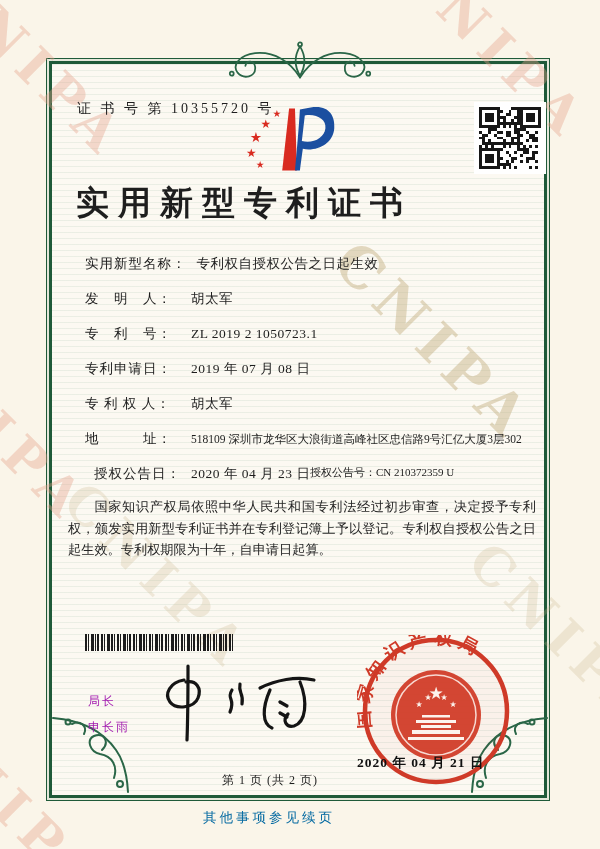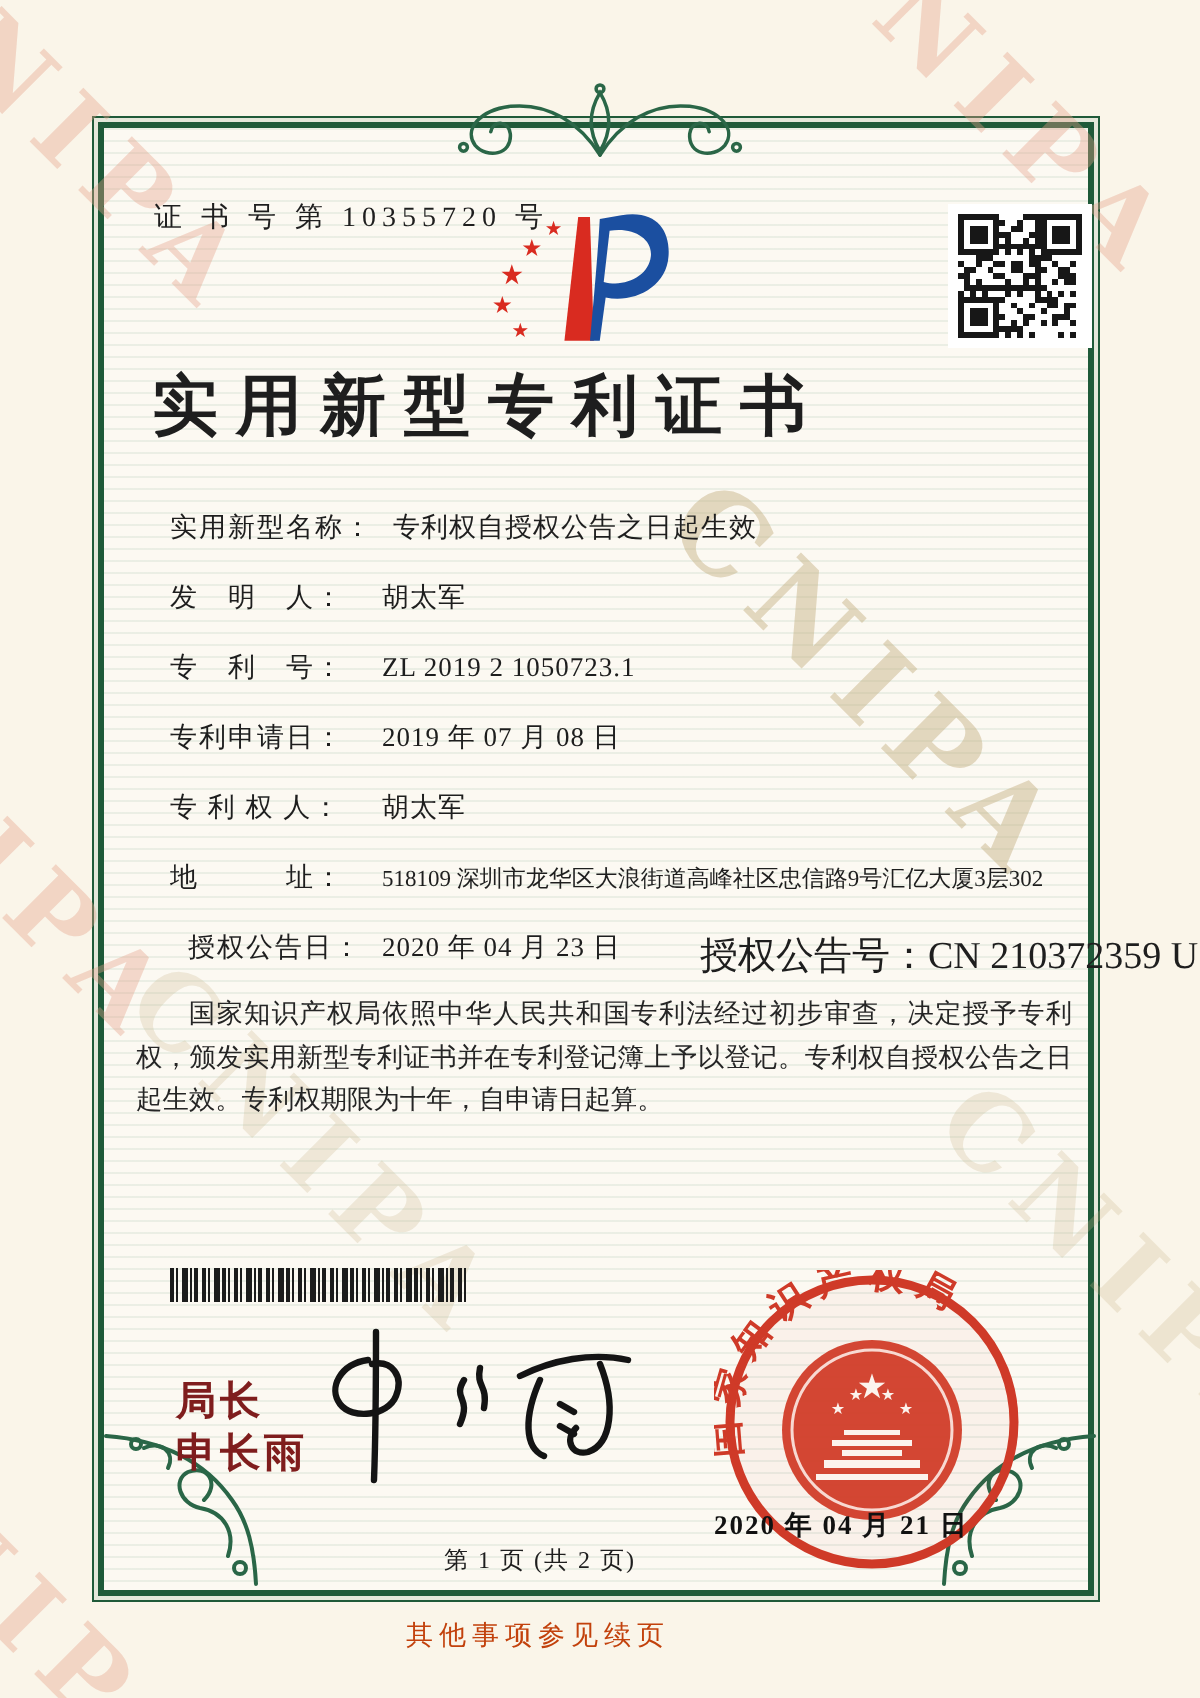"授权公告号：CN 210372359 U" .grant-no { font-size: 19px -> 11px; margin-left: 40px -> none }
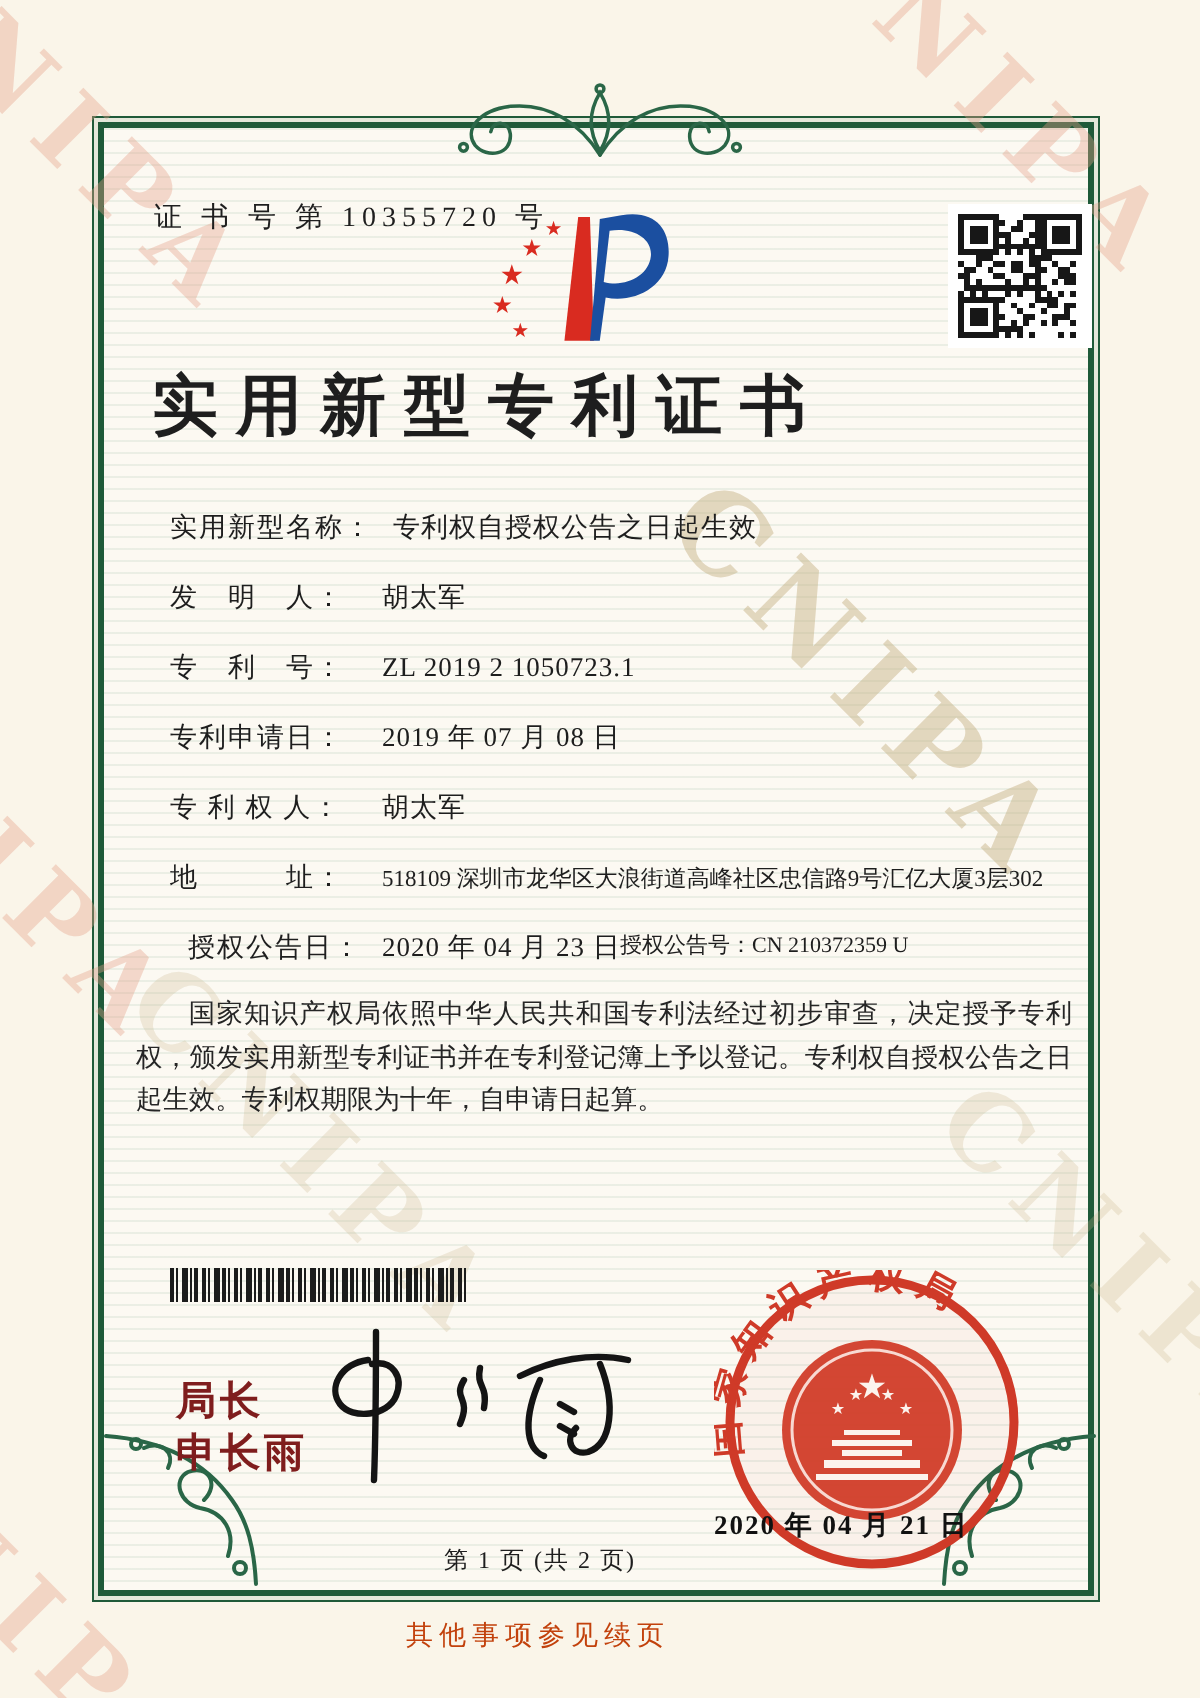"局长" .officer { color: #7f1d1d -> #a21caf; font-size: 20px -> 12px; font-weight: bold -> normal }
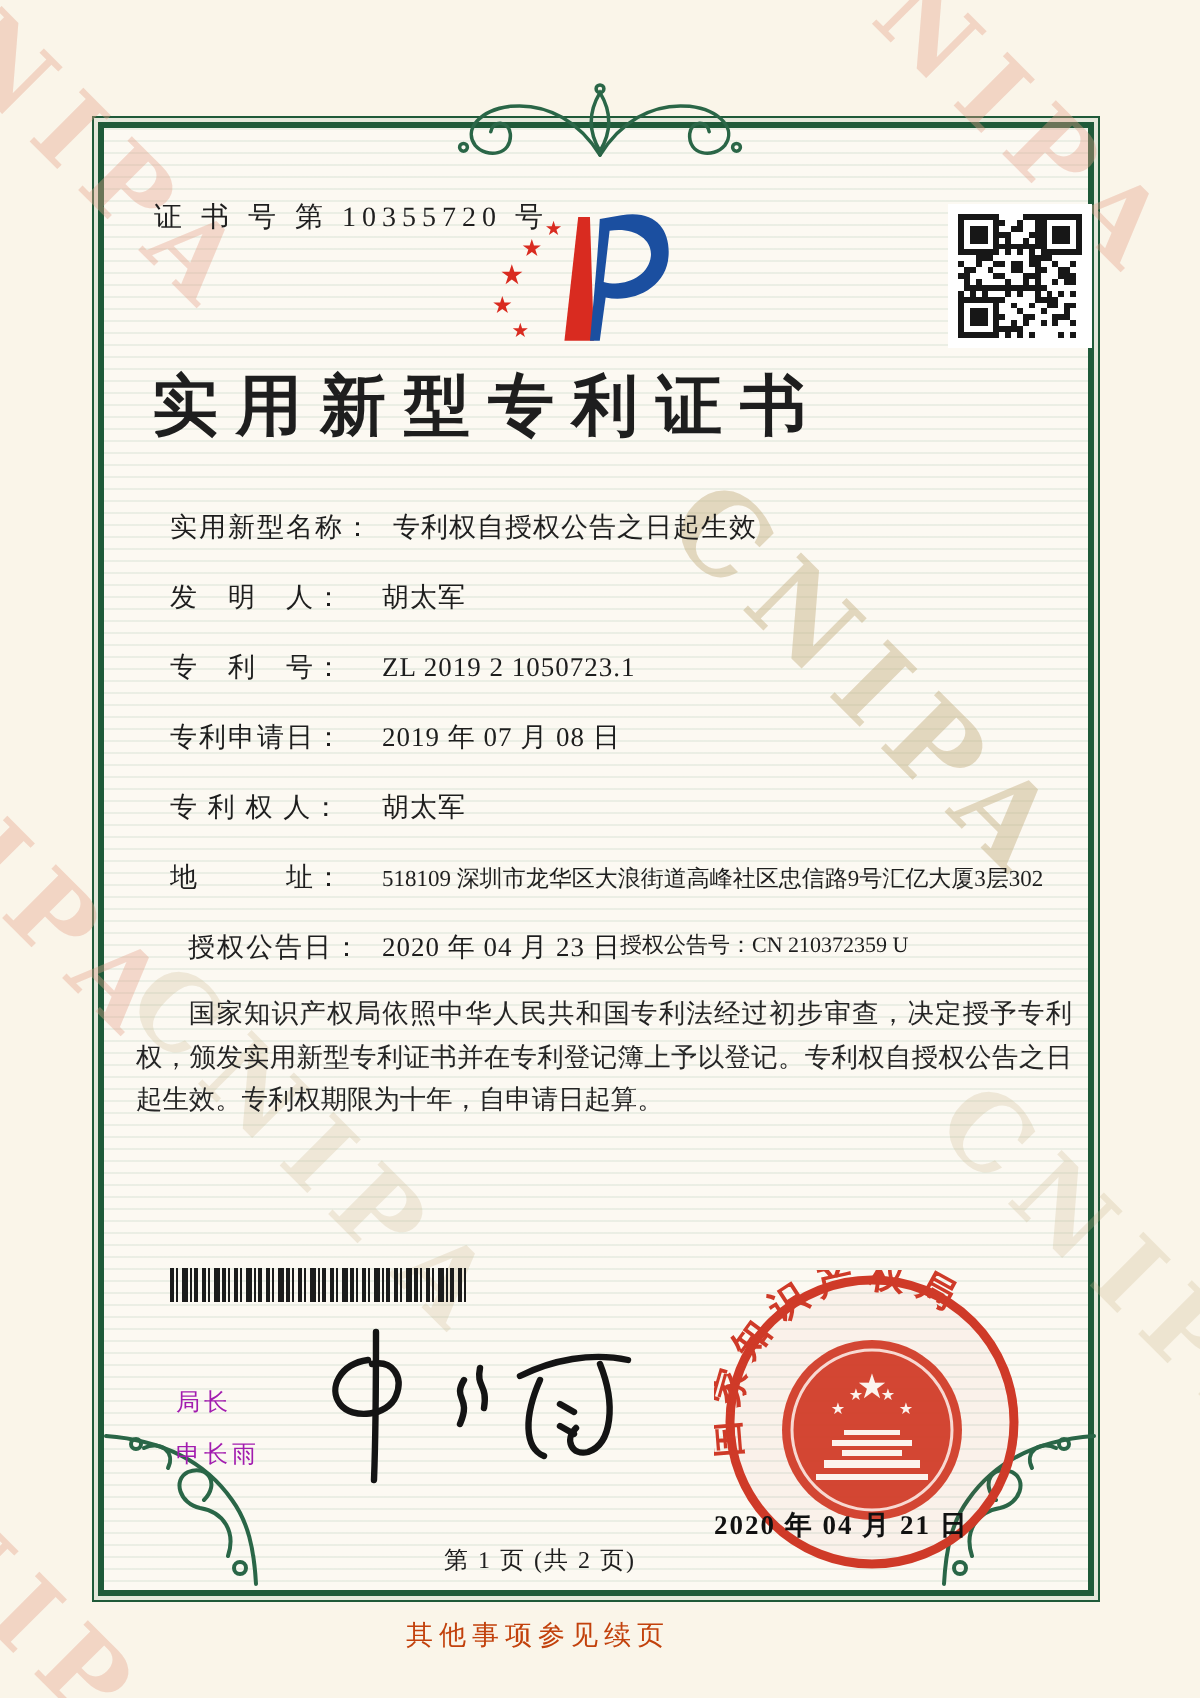"其他事项参见续页" .continuation { color: #c2410c -> #0369a1 }
